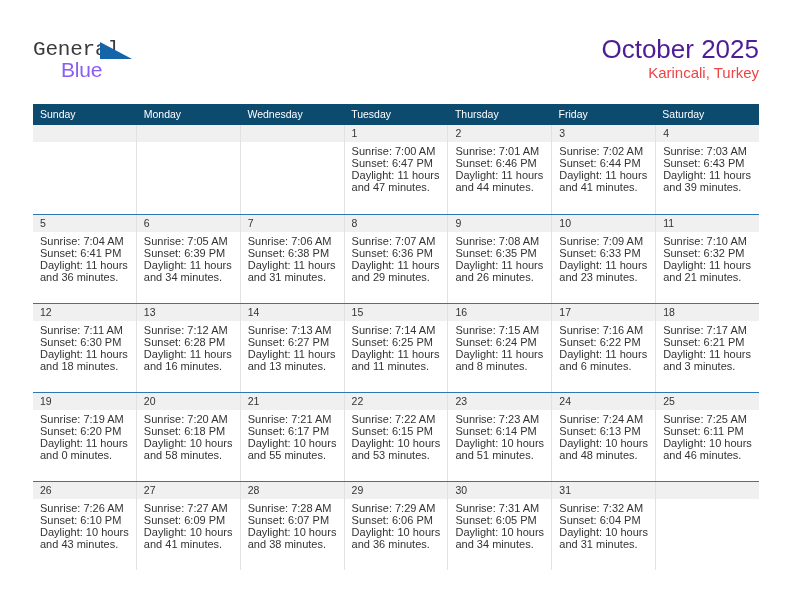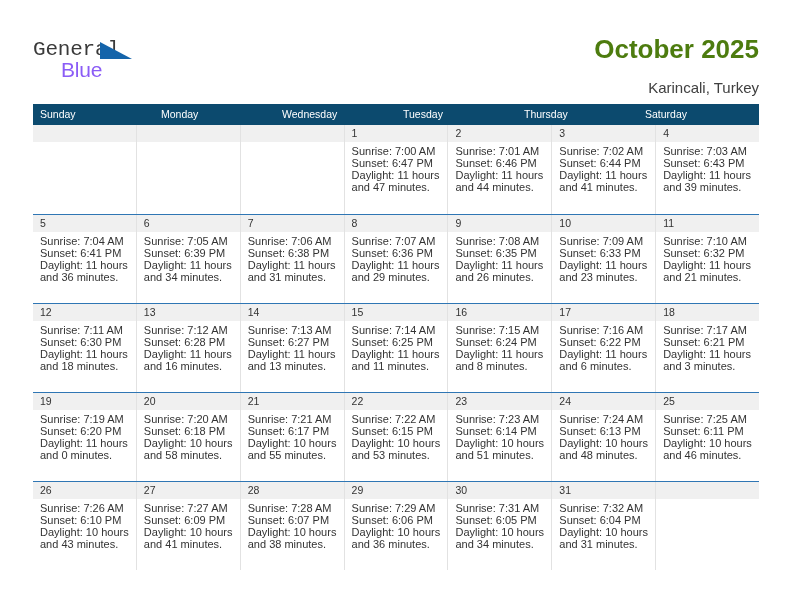"October 2025" .cal-title { color: #4d7c0f -> #4c1d95; font-weight: bold -> none }
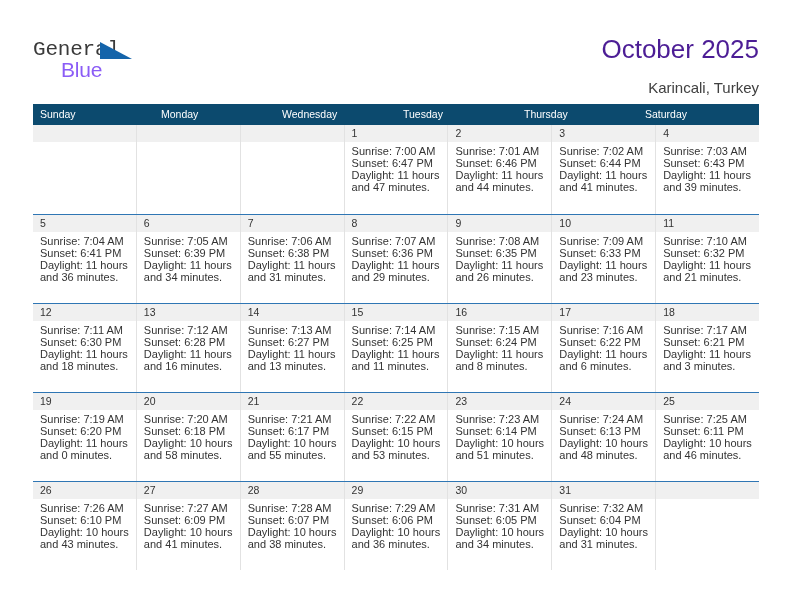"Karincali, Turkey" .cal-subtitle { color: #404040 -> #ef4444; margin-top: 15px -> 0 }
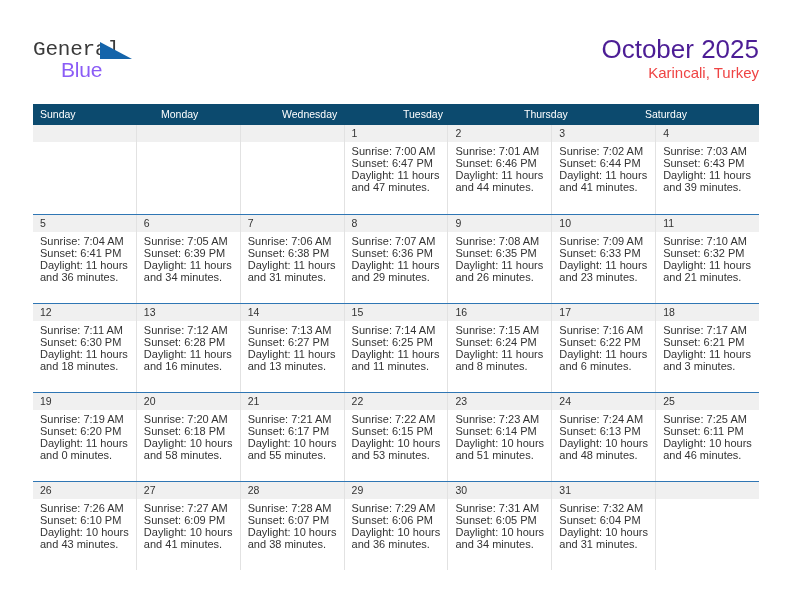"Friday" div.dow { html: none -> <div>Friday</div> }
